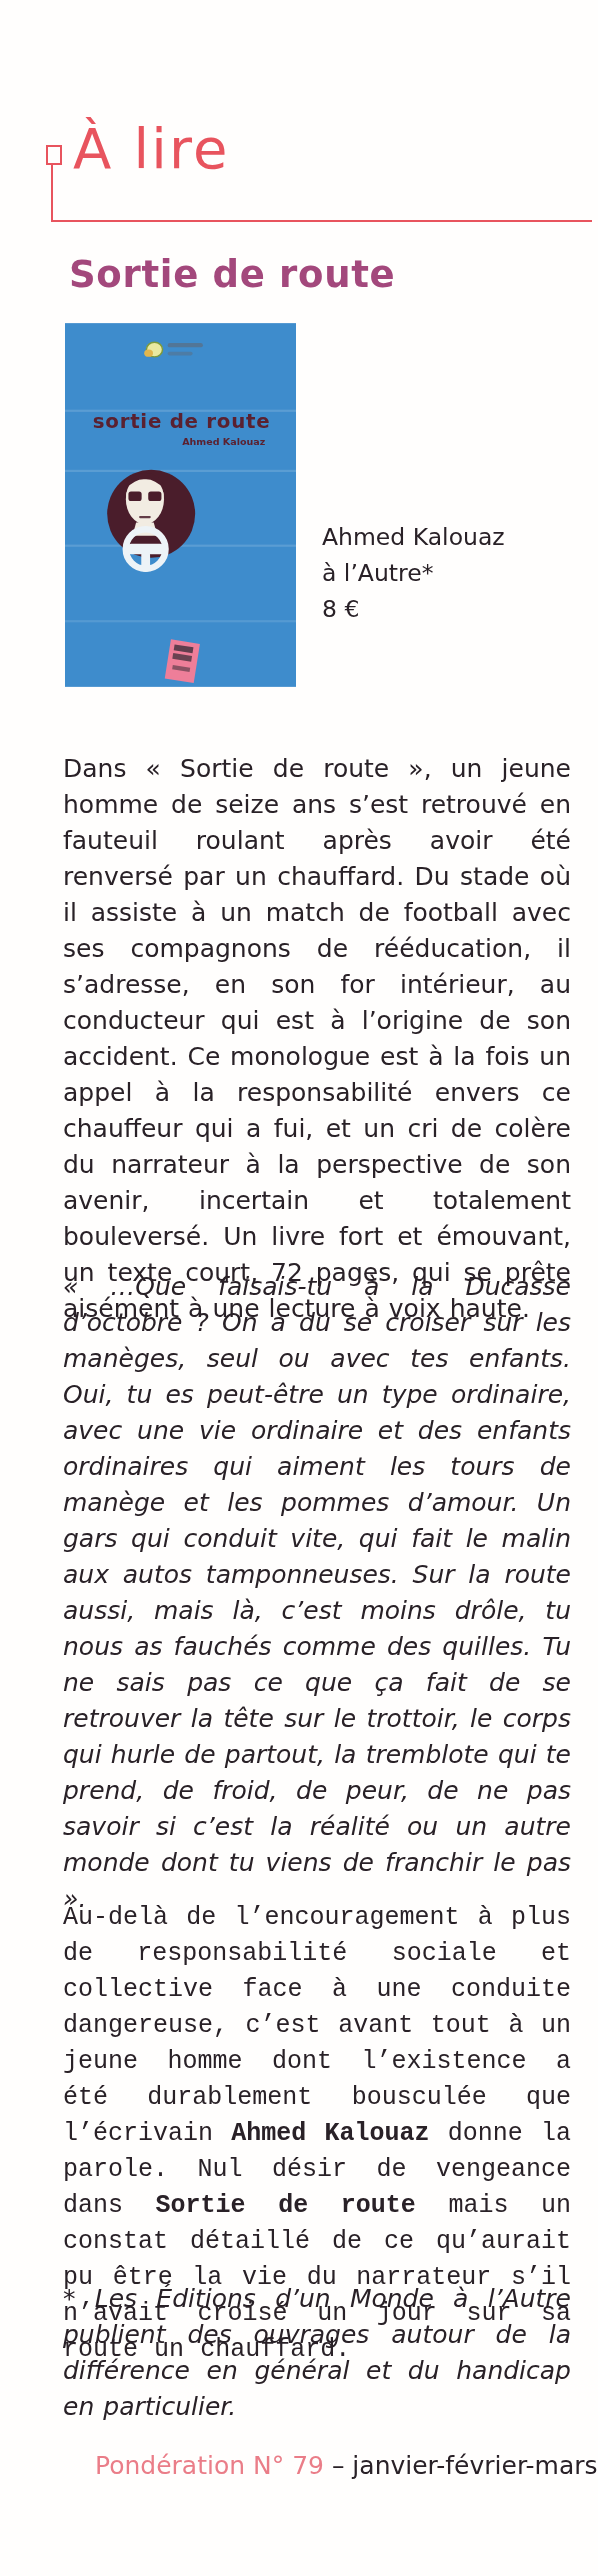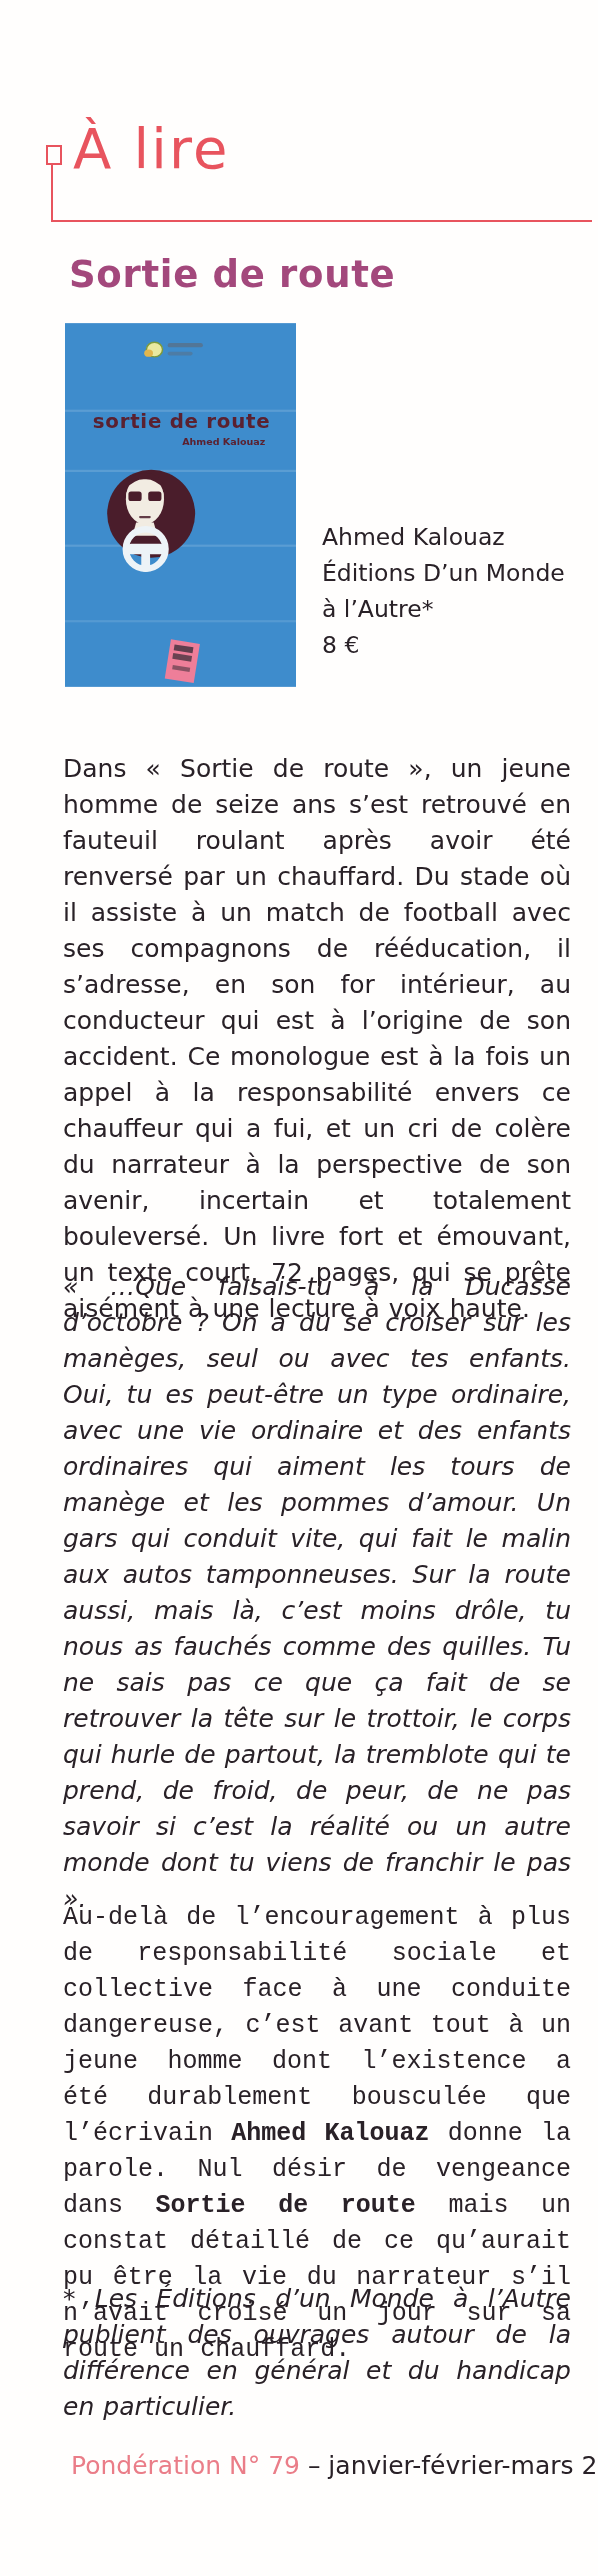"Éditions D’un Monde" div { html: <div>Éditions D’un Monde</div> -> none }
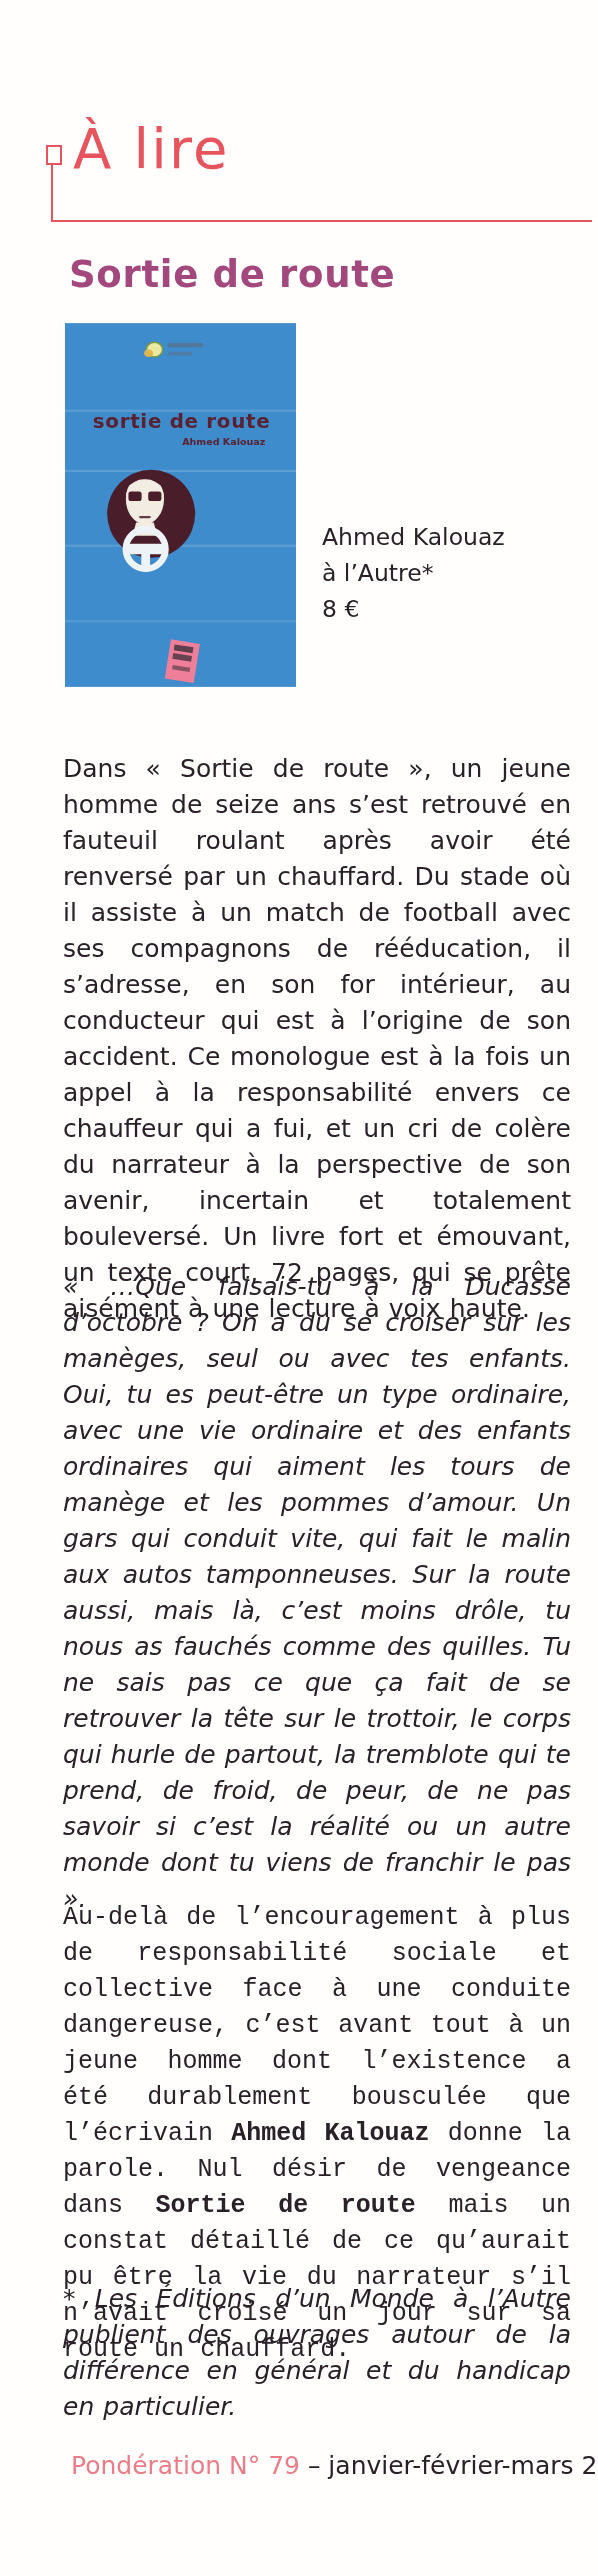"Pondération N° 79" .footer .issue { margin-left: none -> 24px }
